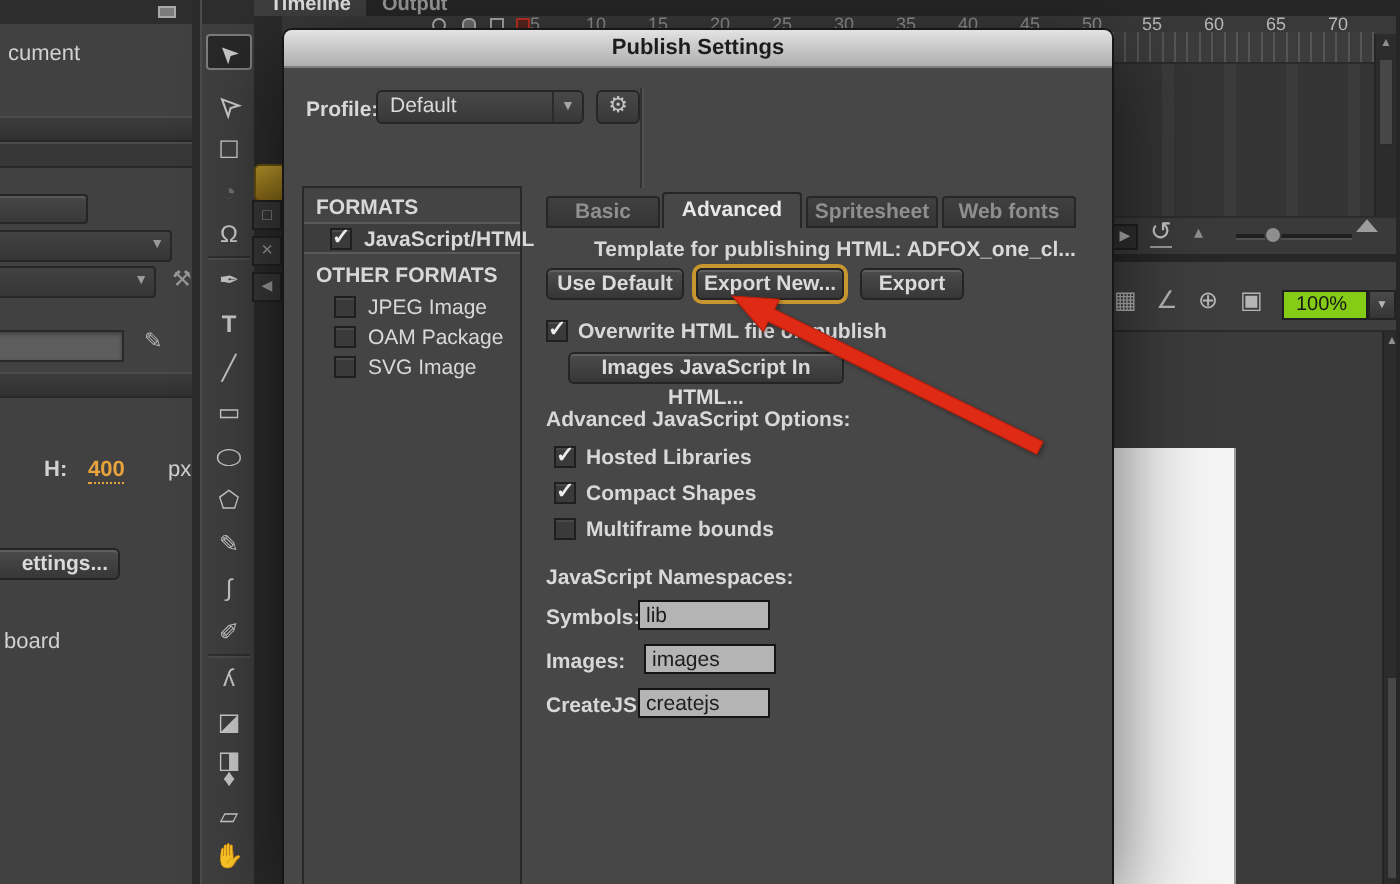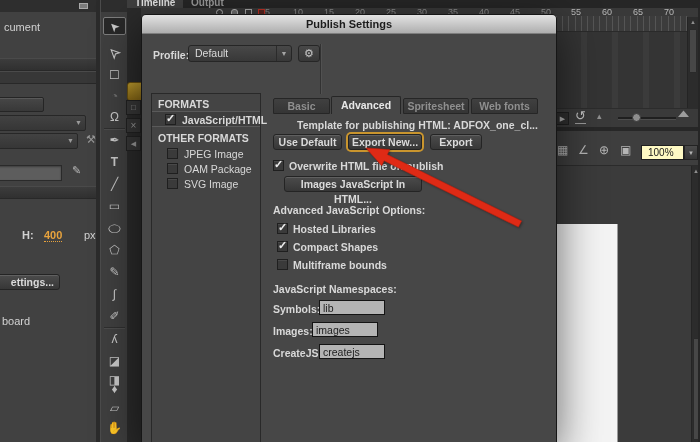"100%" #zoomfield { background: #fef9c3 -> #84cc16 }
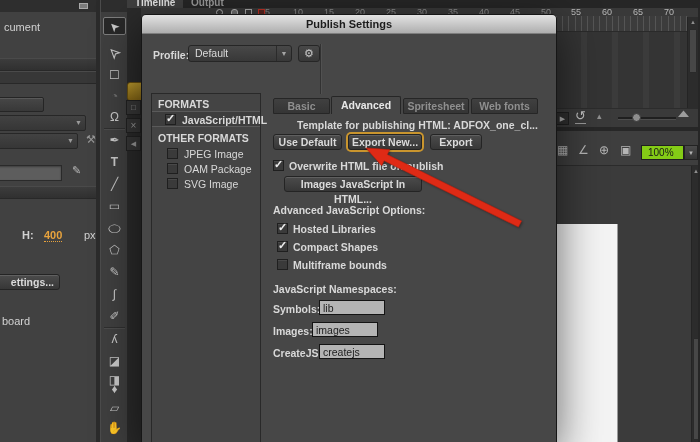"images" input.nsfield { left: 170px -> 180px }
